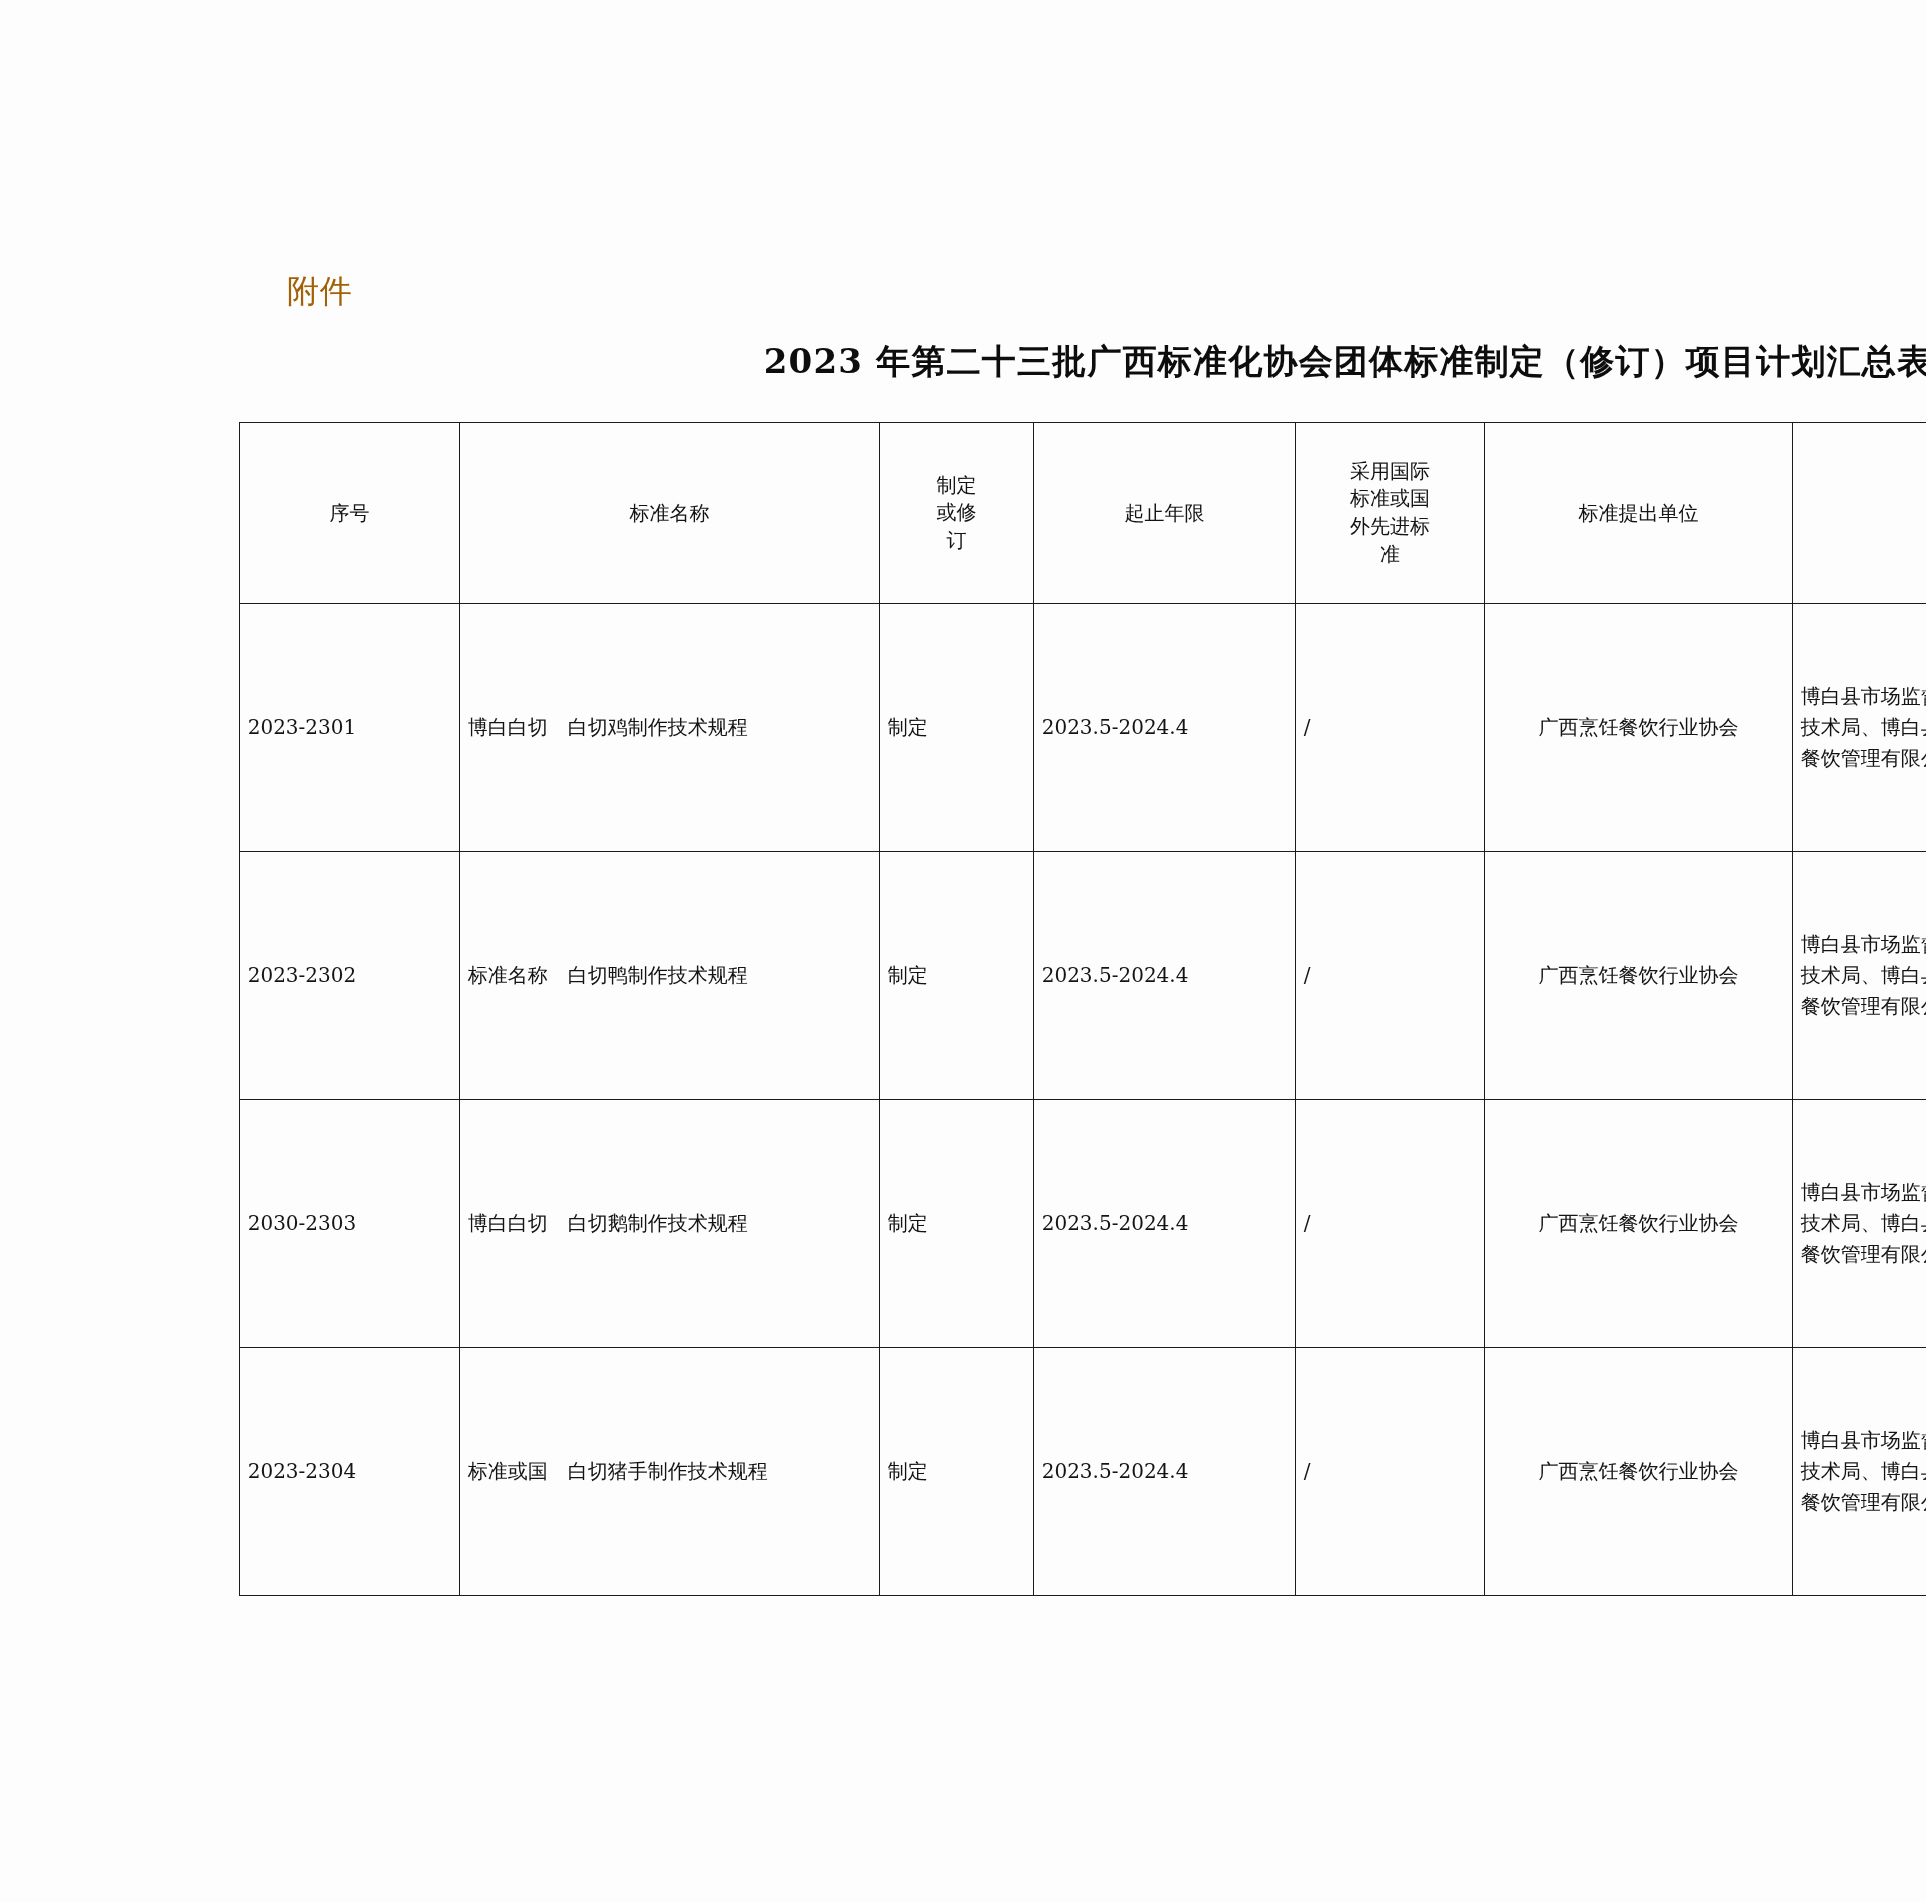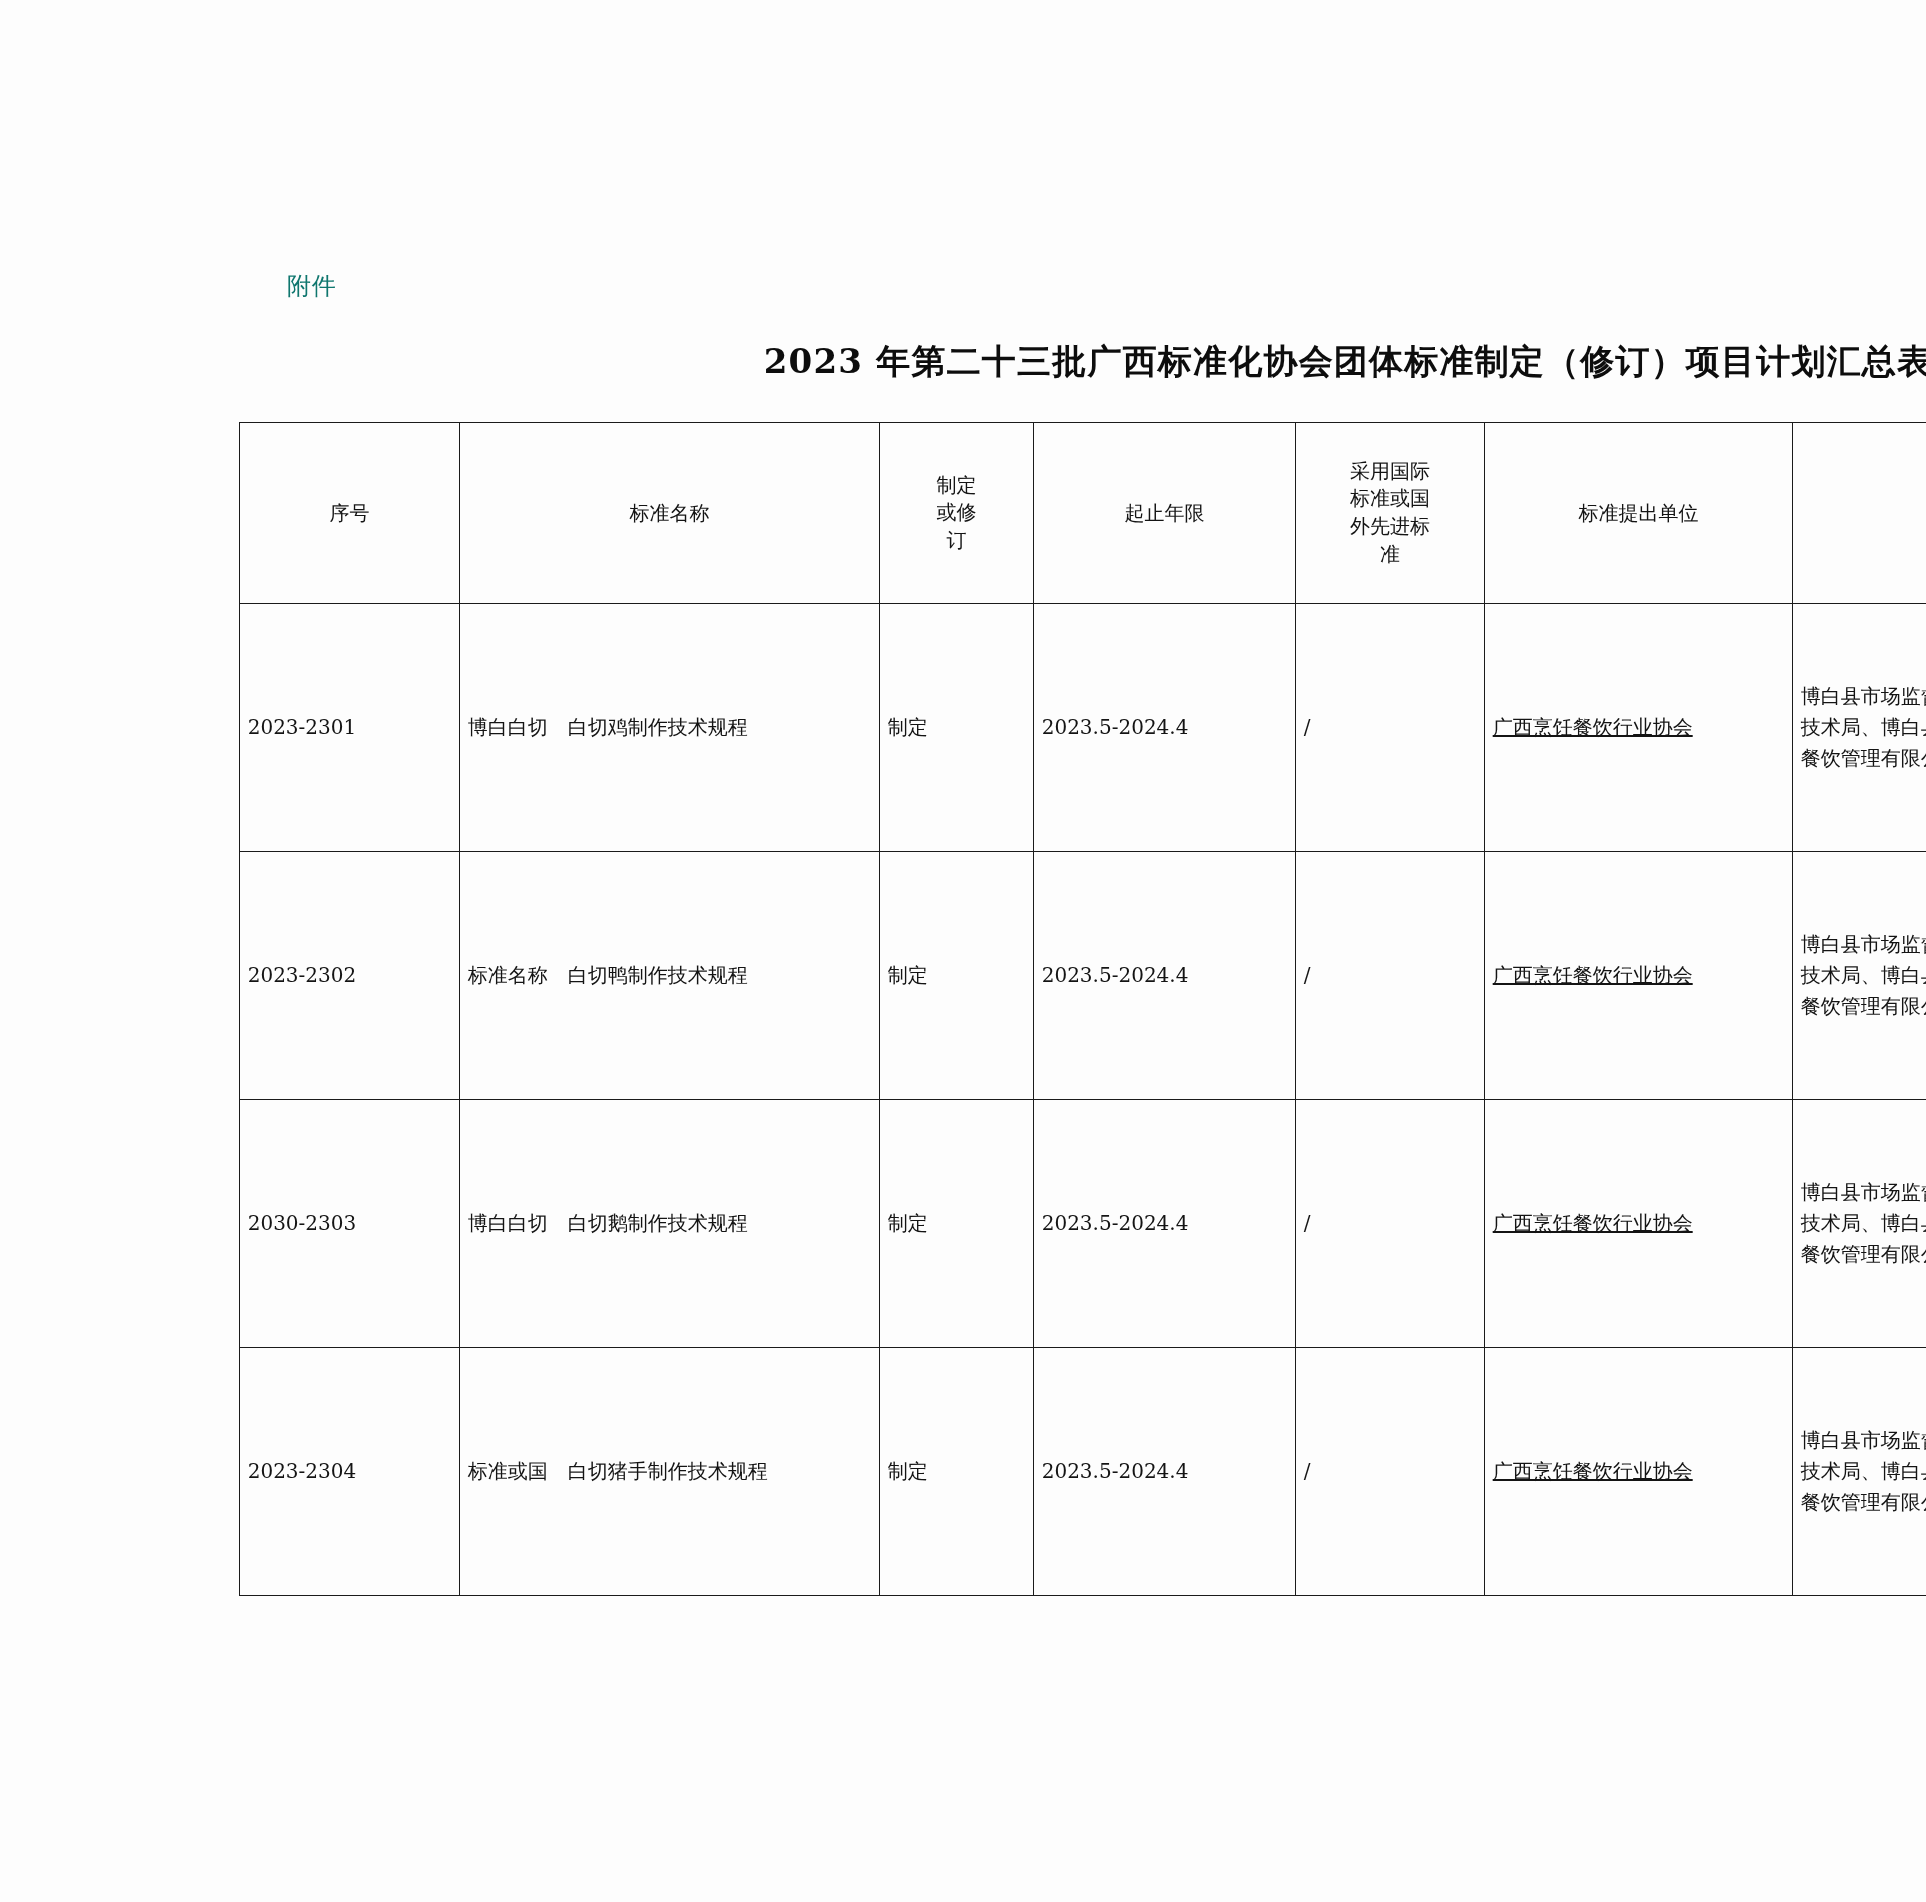"附件" .attachment-label { color: #0f766e -> #a16207; font-size: 24px -> 32px }
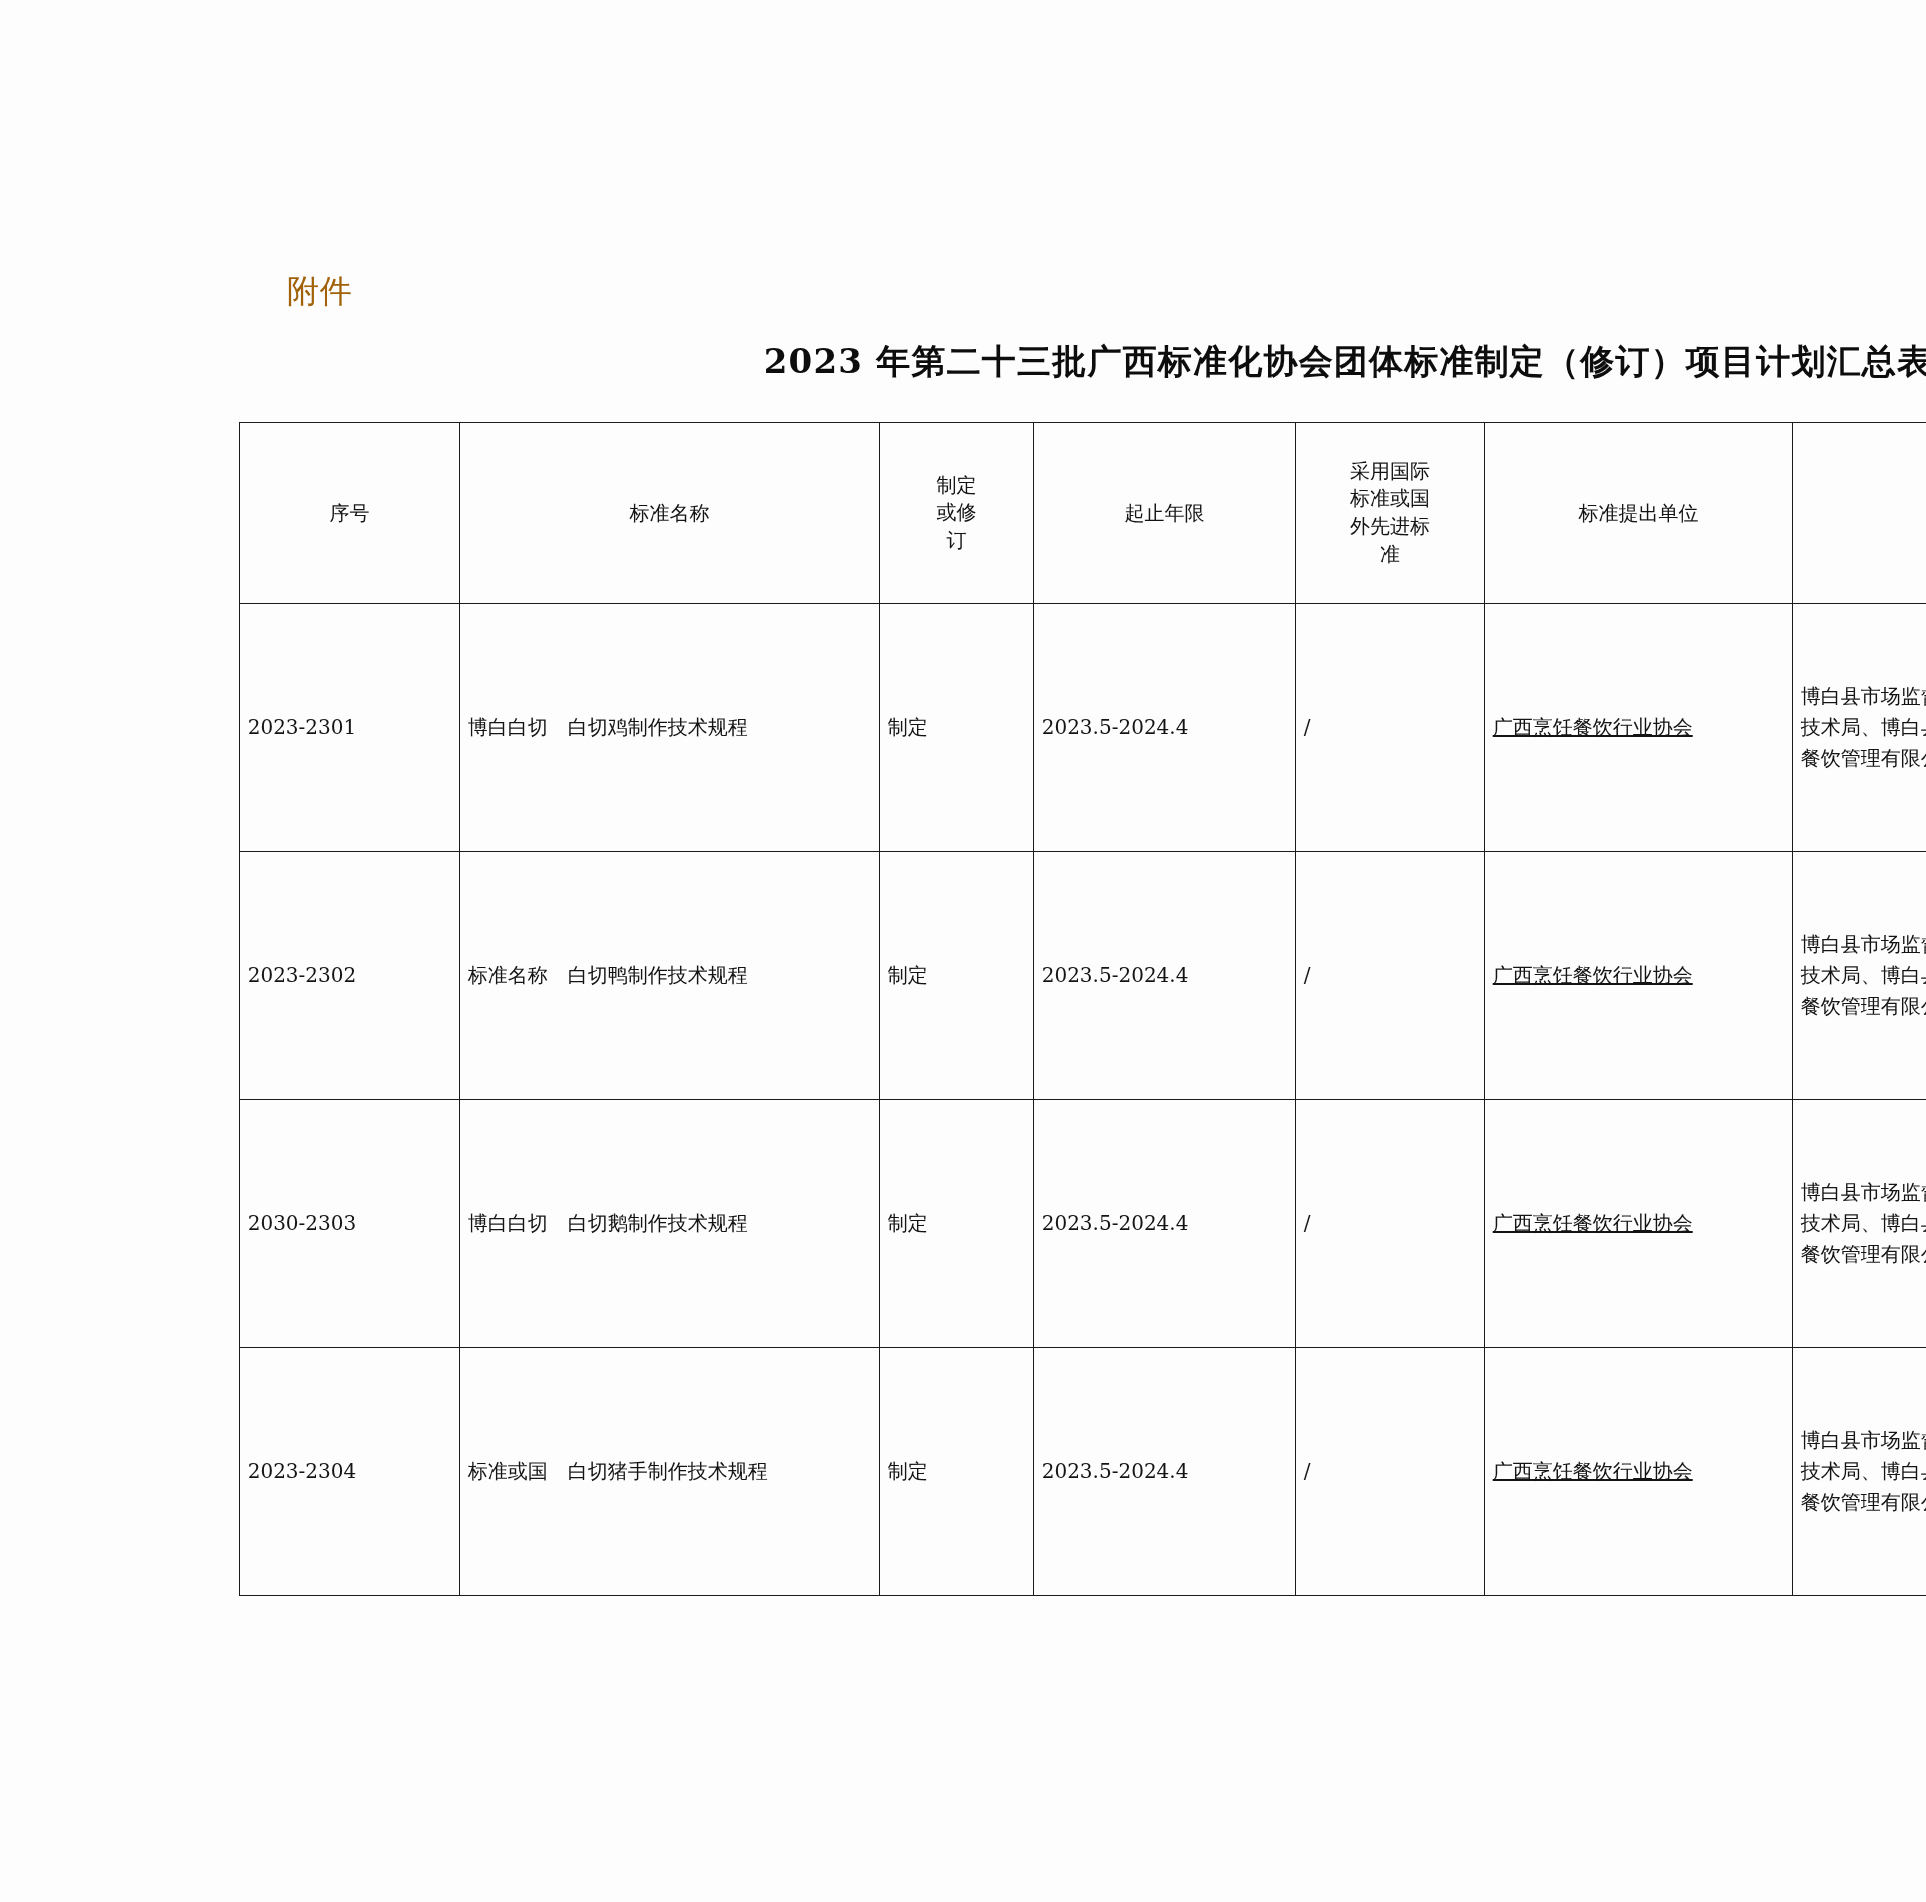"广西烹饪餐饮行业协会" td.proposer { text-align: left -> center; text-decoration: underline -> none }
